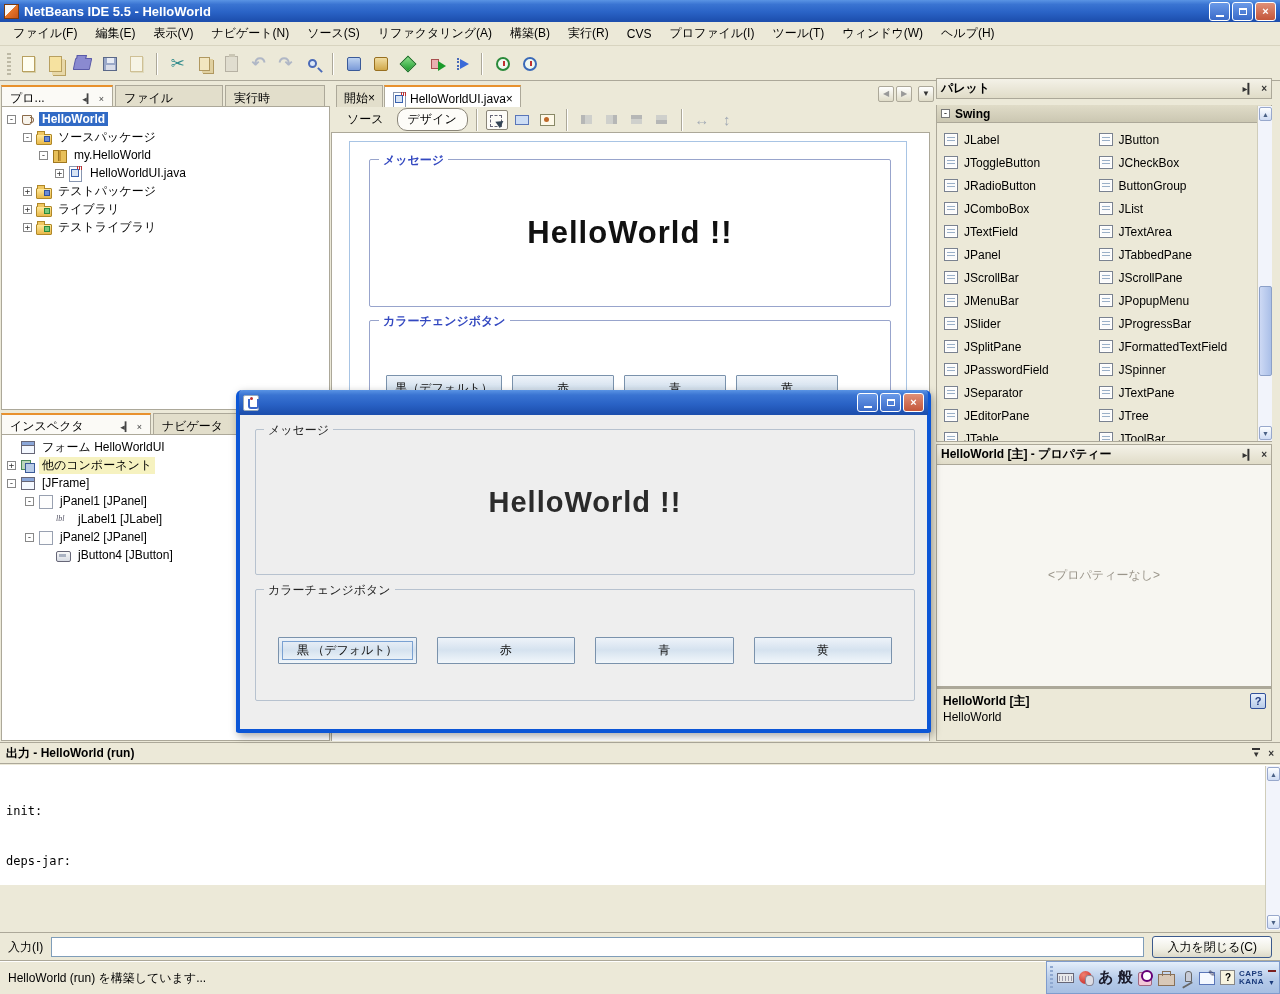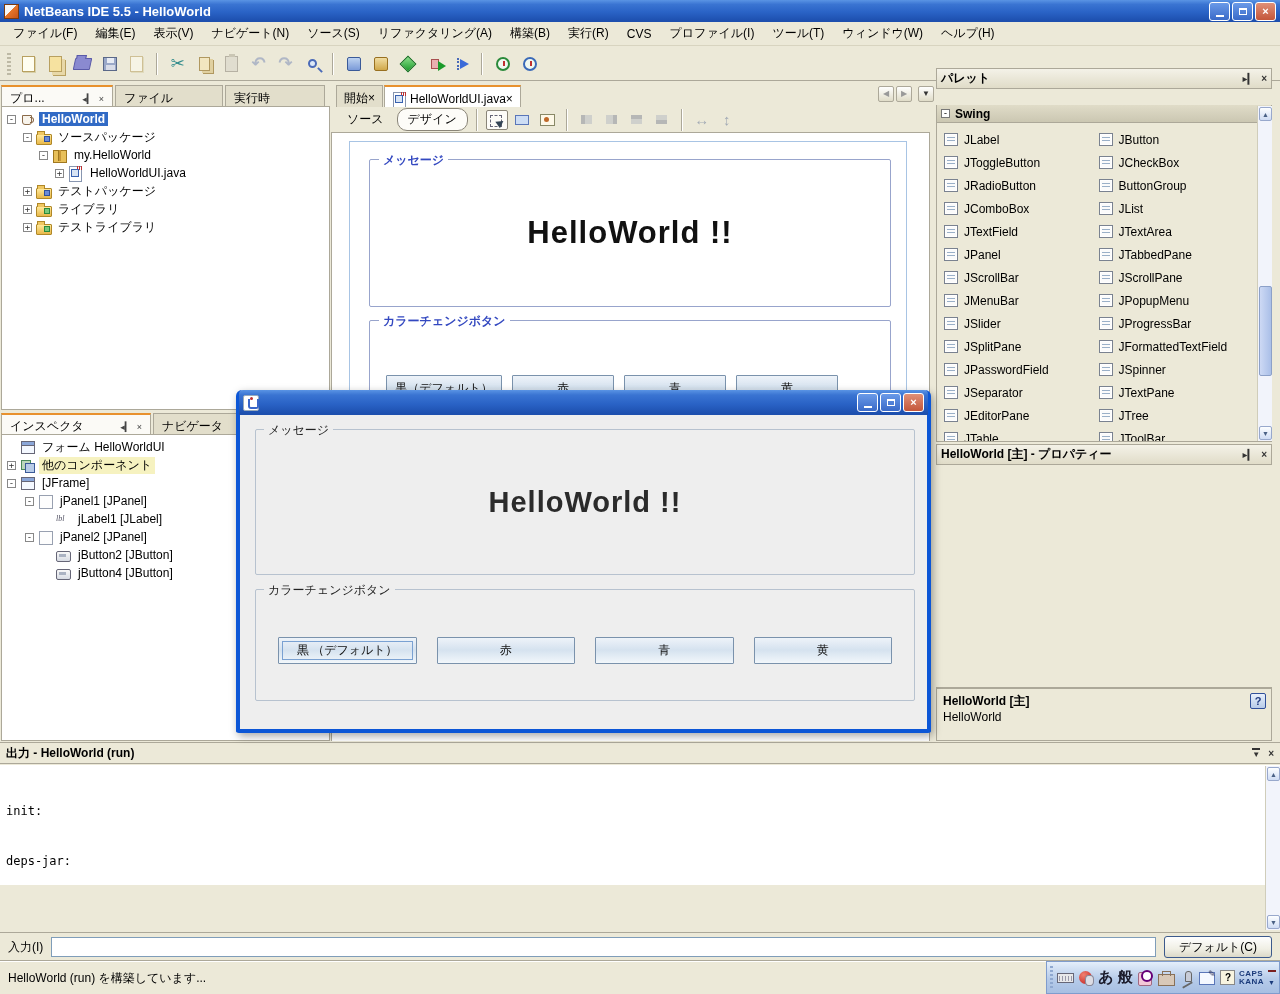"パレット" #pal-head { top: 68px -> 78px }
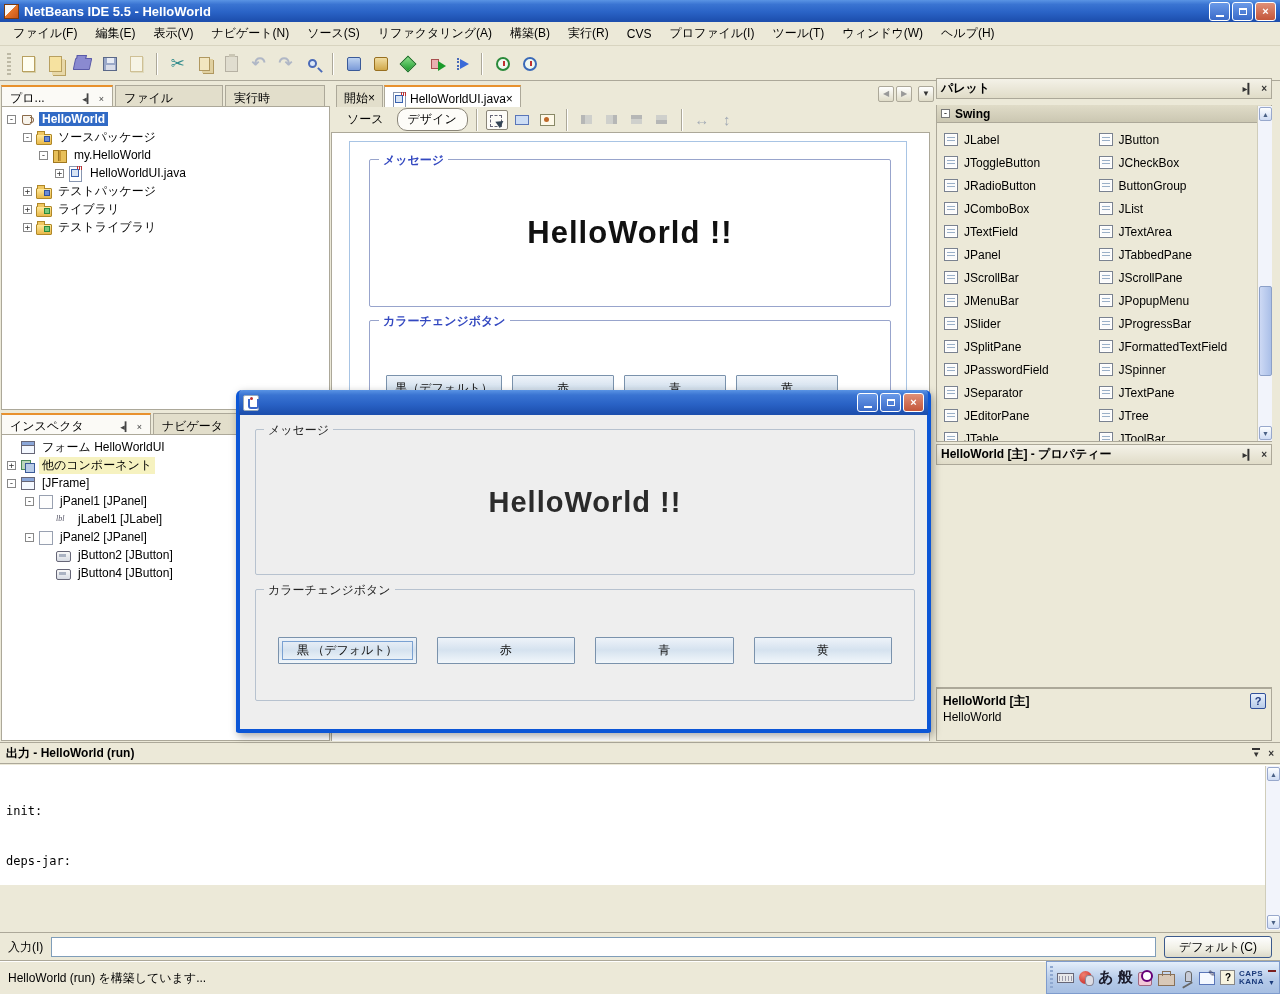"jButton2 [JButton]" div.trow { html: <div> <span>·</span> <span></span> <span>jButton2 [JButton]</span> </div> -> none }
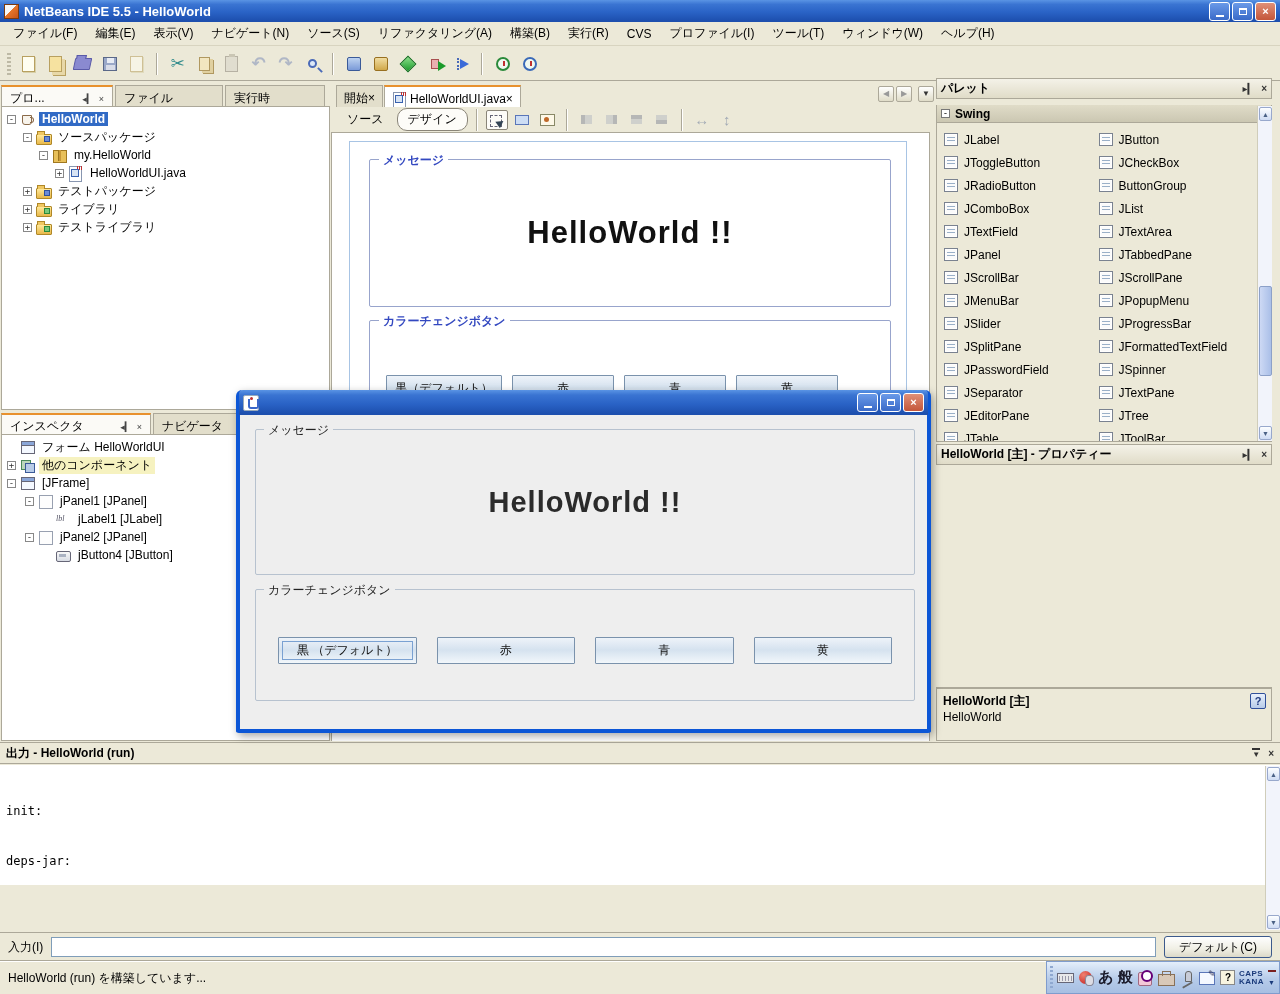"<プロパティーなし>" div { html: none -> <div> <span>&lt;プロパティーなし&gt;</span> </div> }
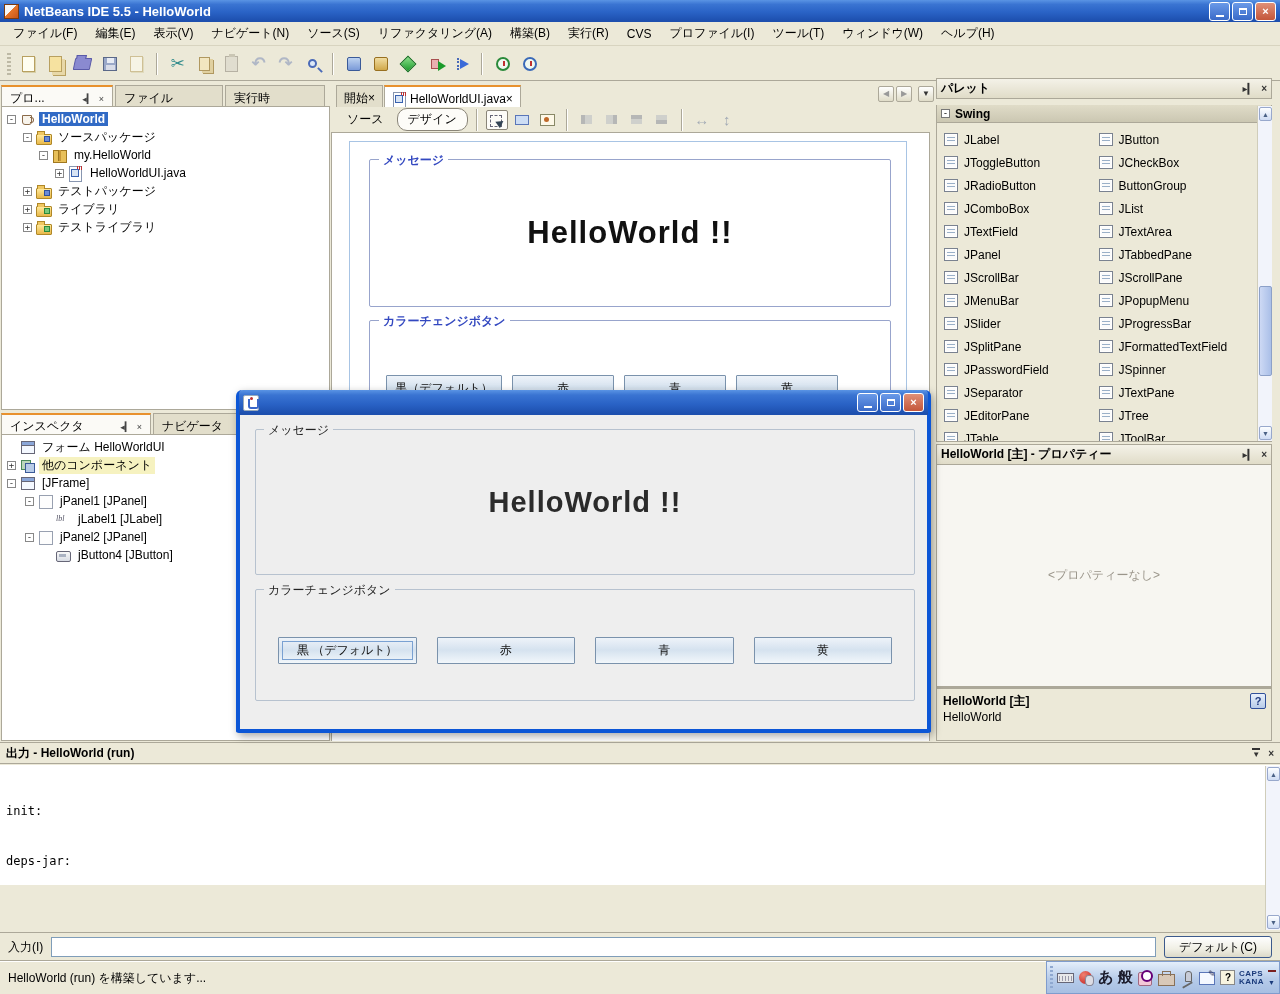"デフォルト(C)" button.xpbtn { text: デフォルト -> 入力を閉じる }
